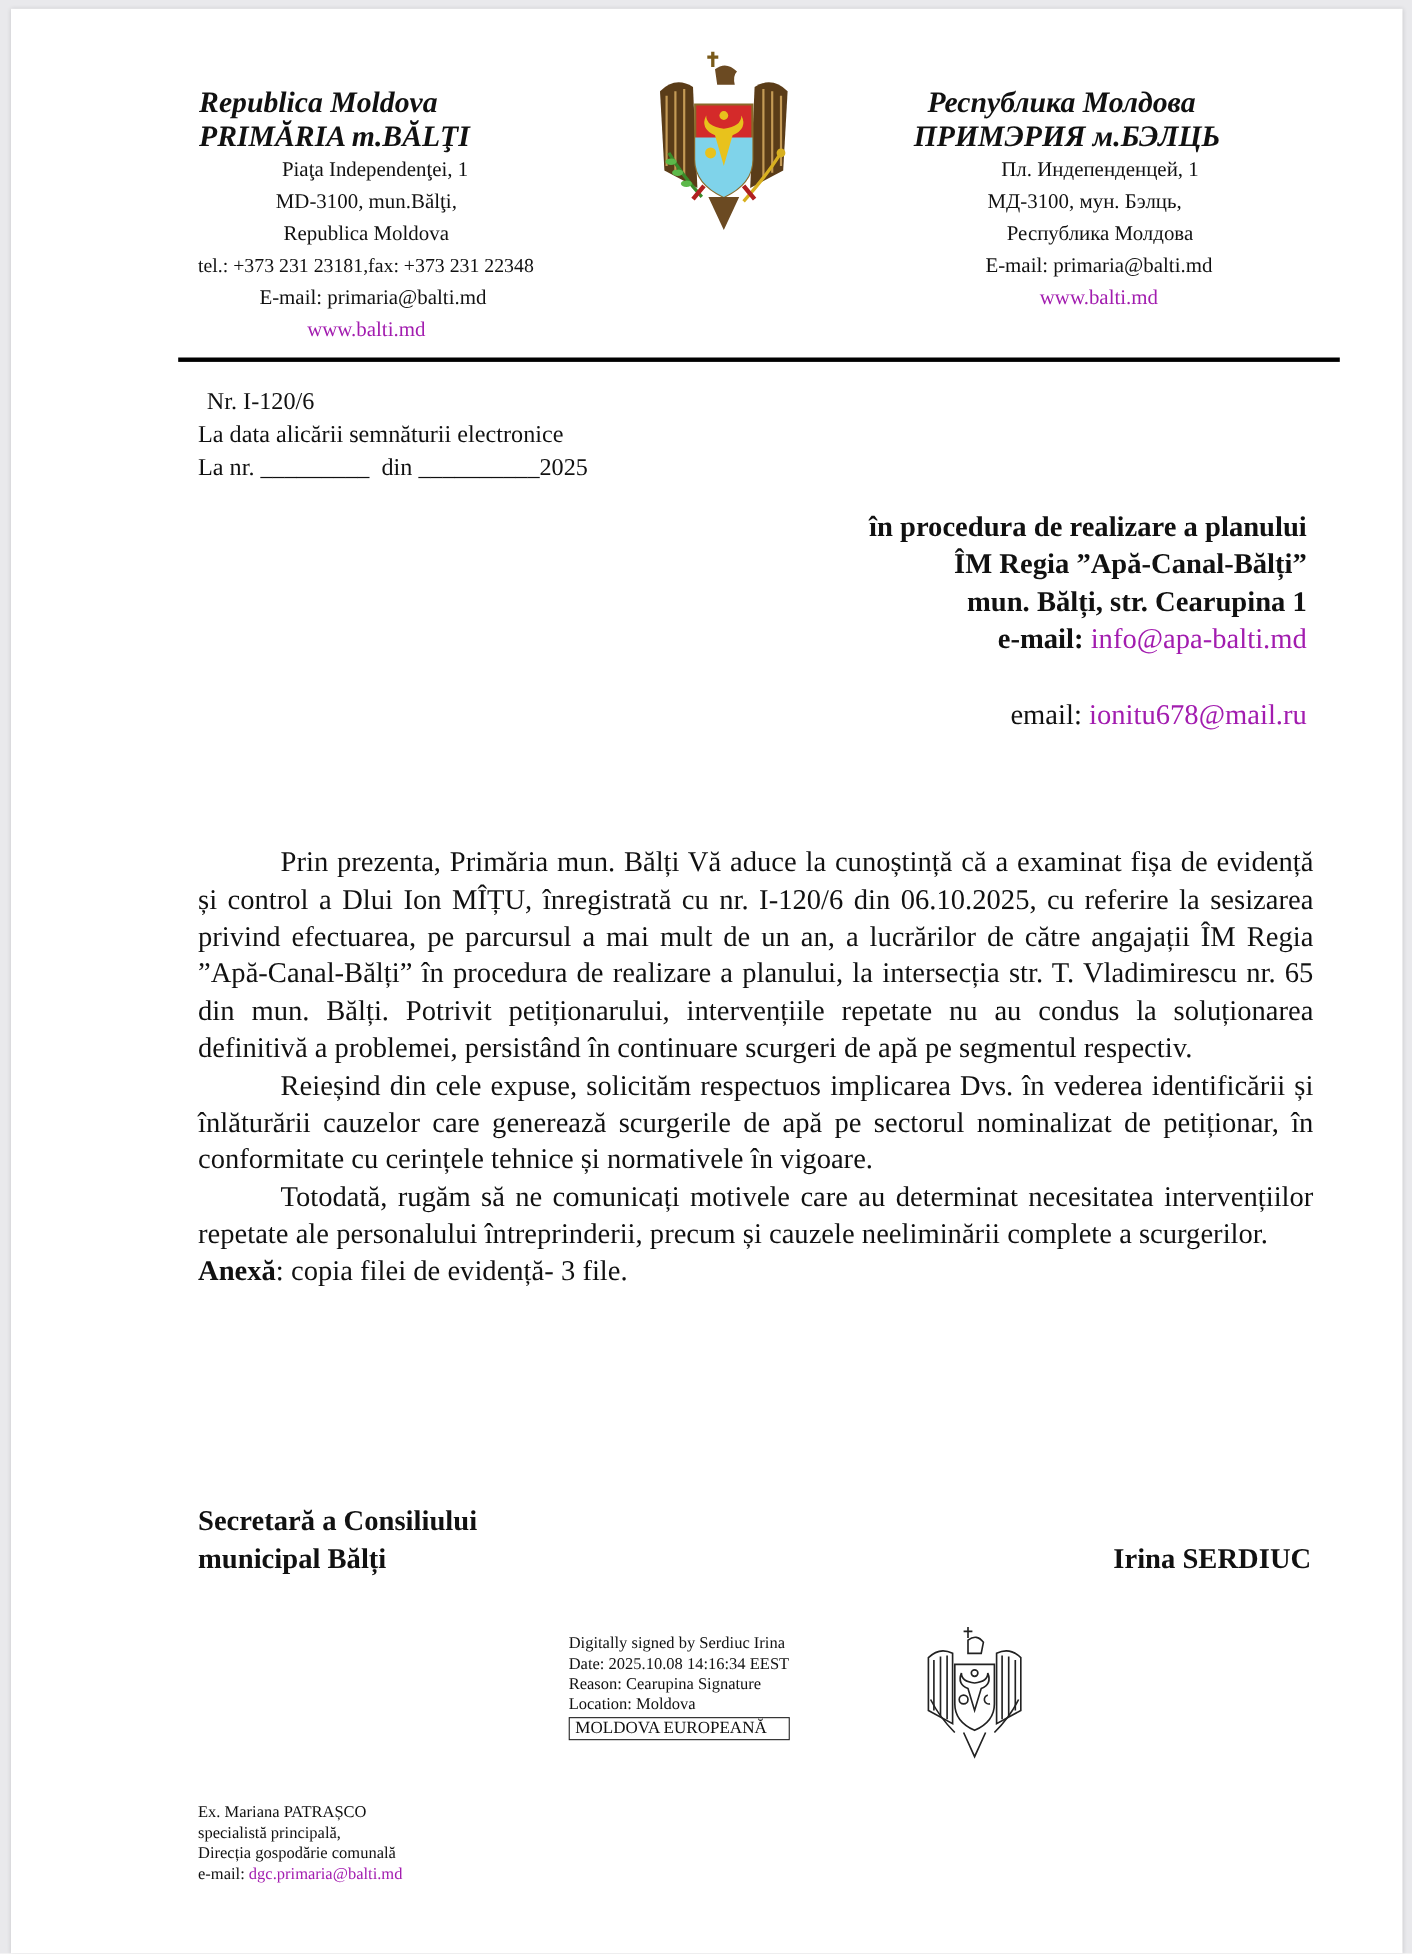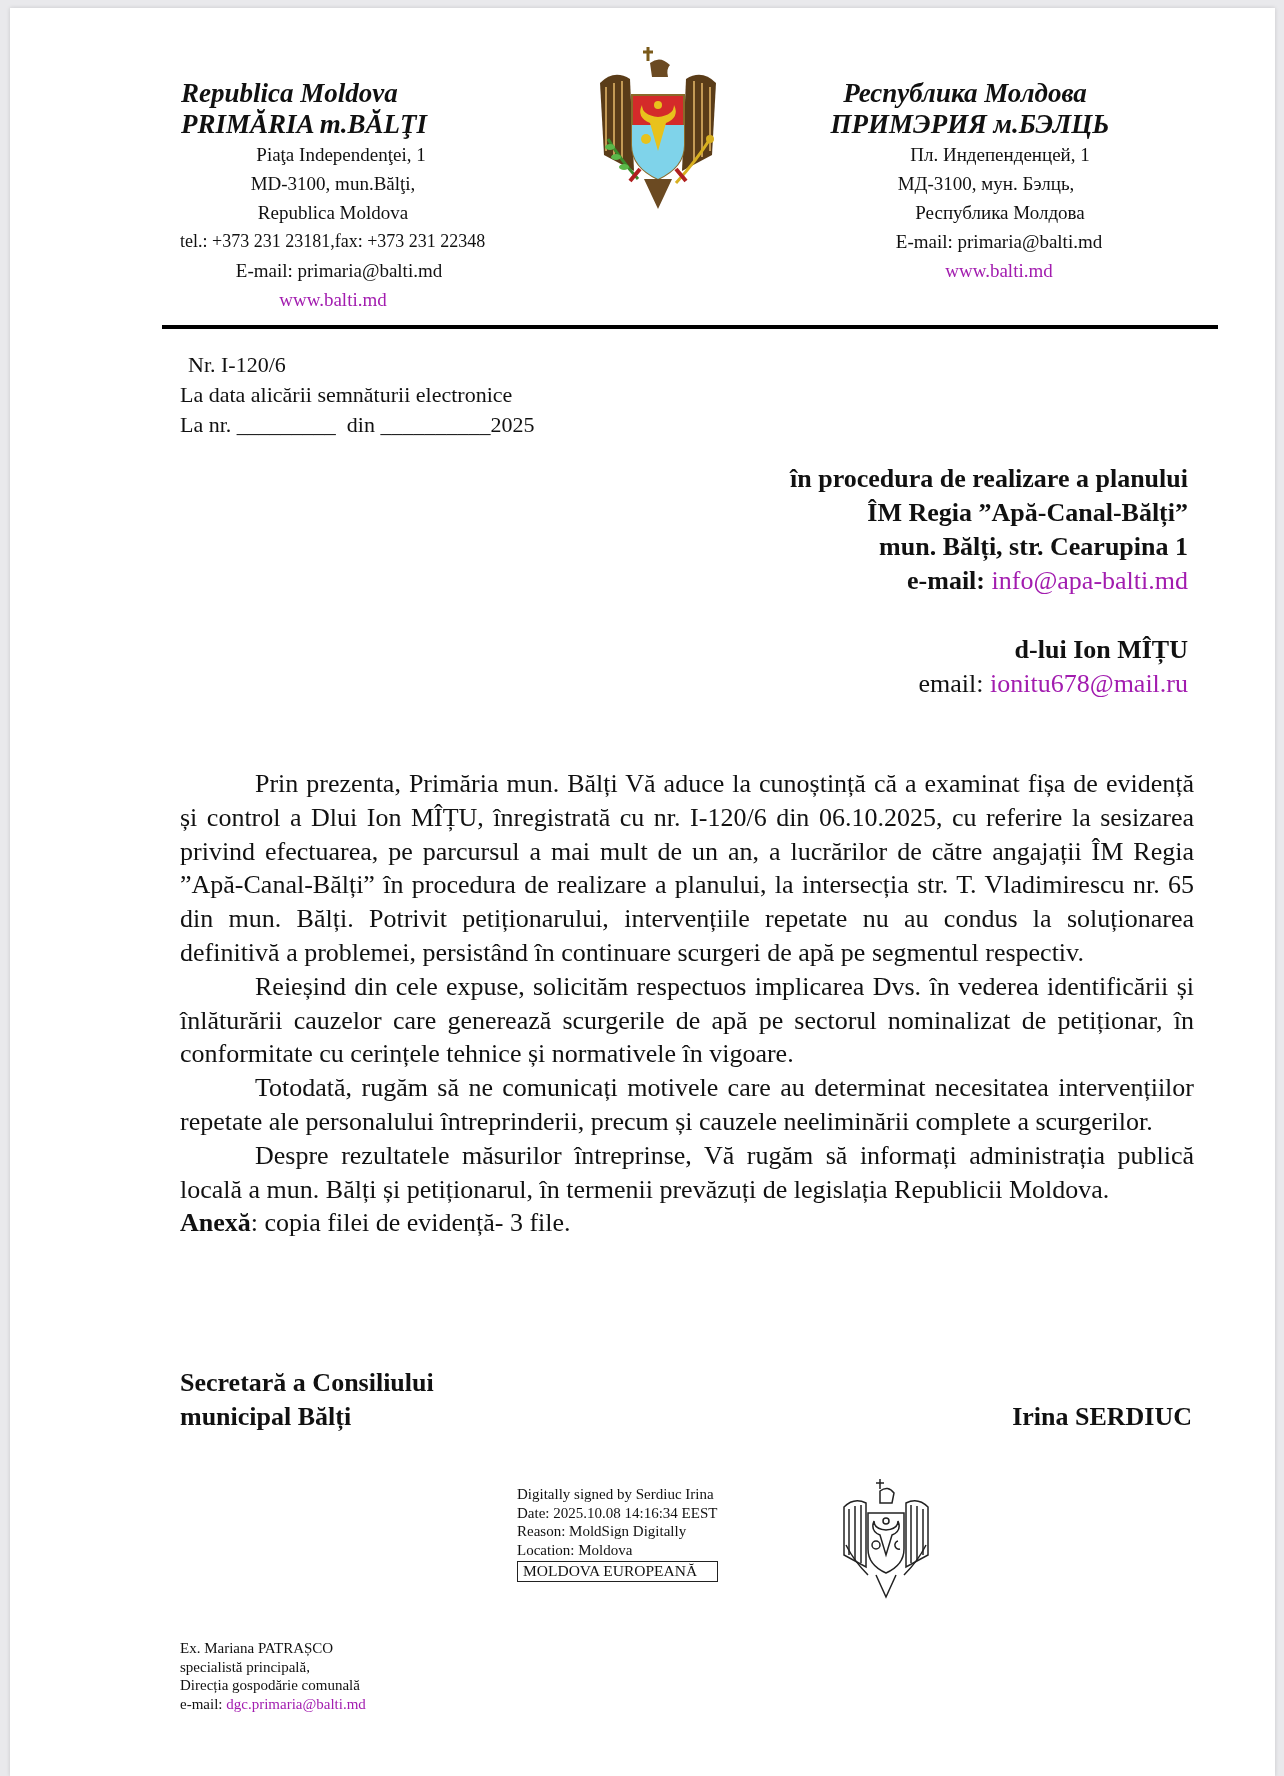"d-lui Ion MÎȚU" div.name { html: <div>d-lui Ion MÎȚU</div> -> none }
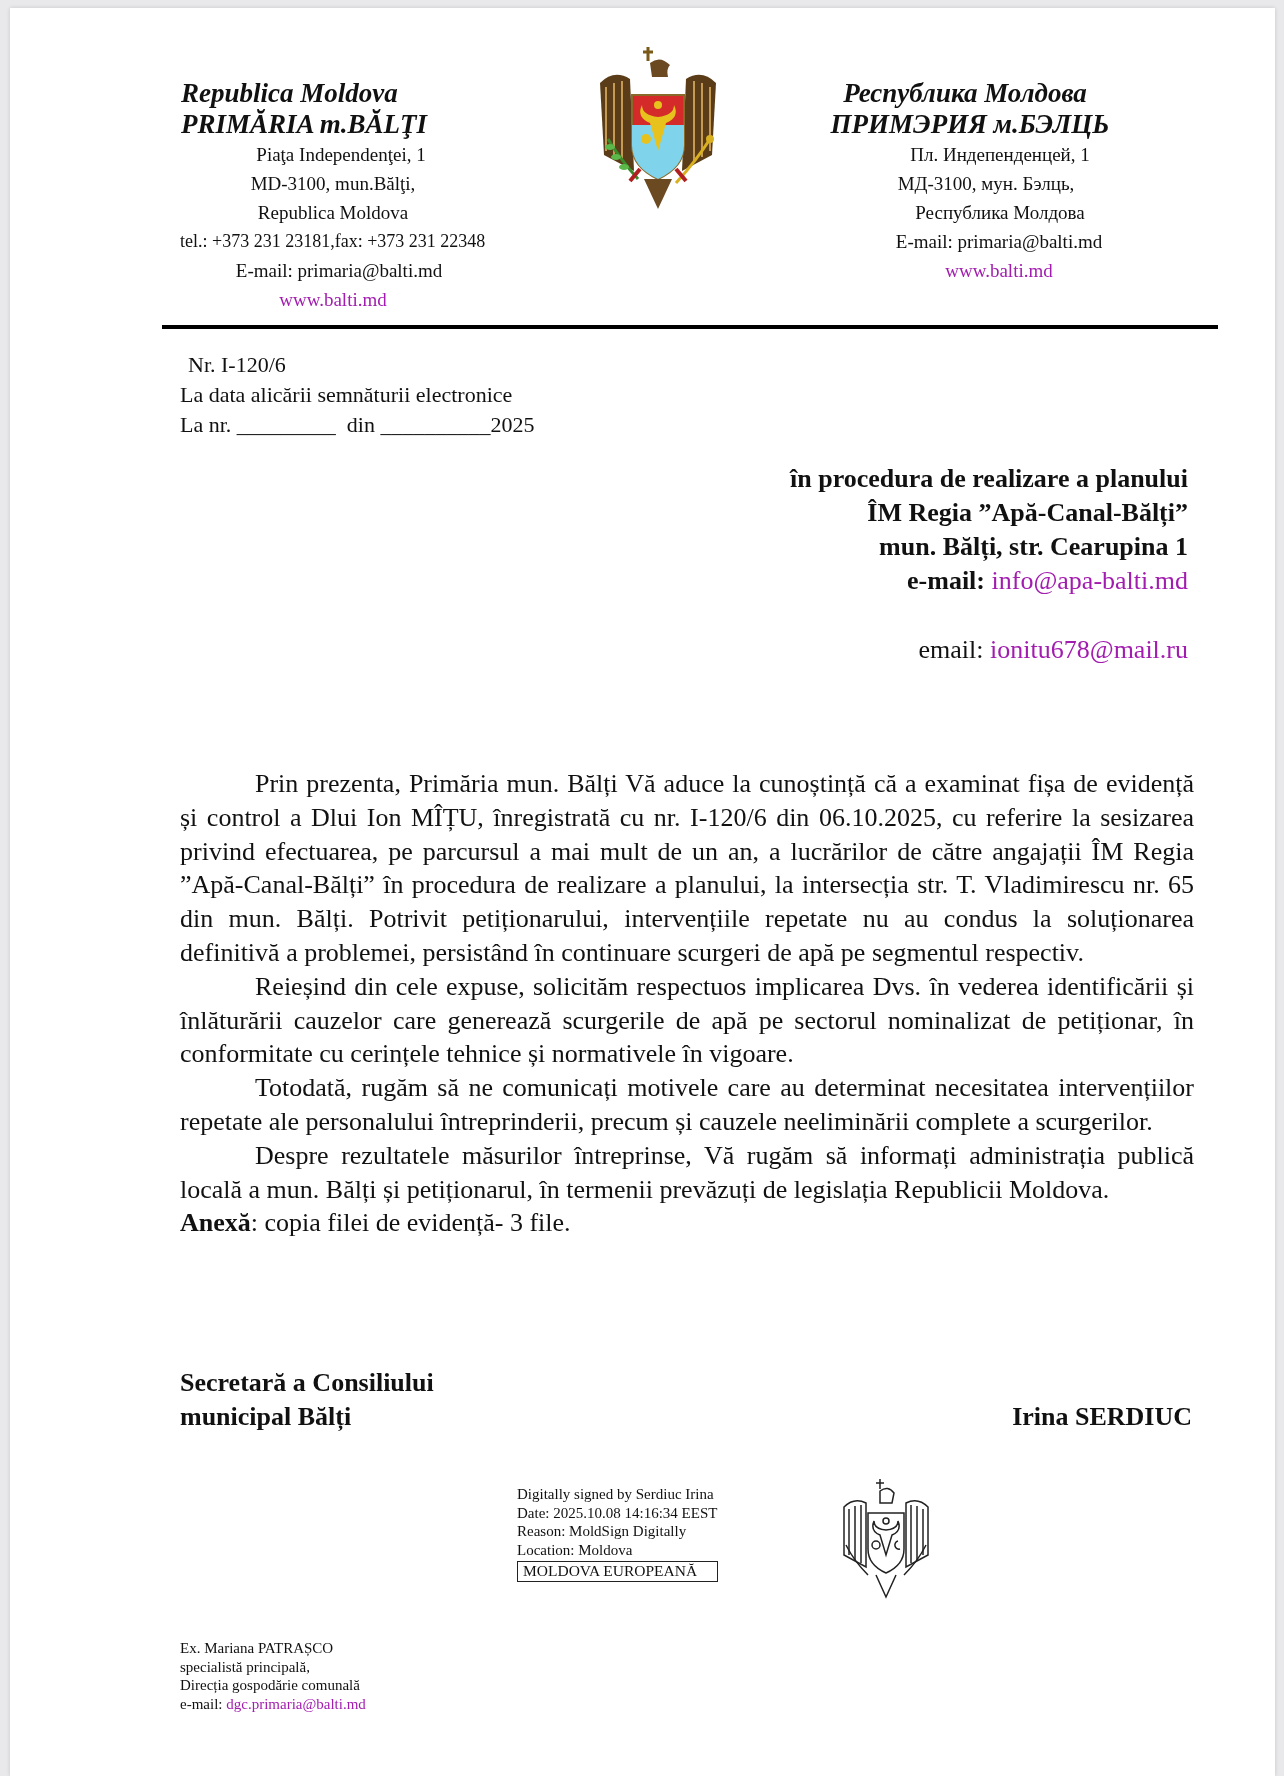"Despre rezultatele măsurilor" p { html: <p>Despre rezultatele măsurilor întreprinse, Vă rugăm să informați administrația publică locală a mun. Bălți și petiționarul, în termenii prevăzuți de legislația Republicii Moldova.</p> -> none }
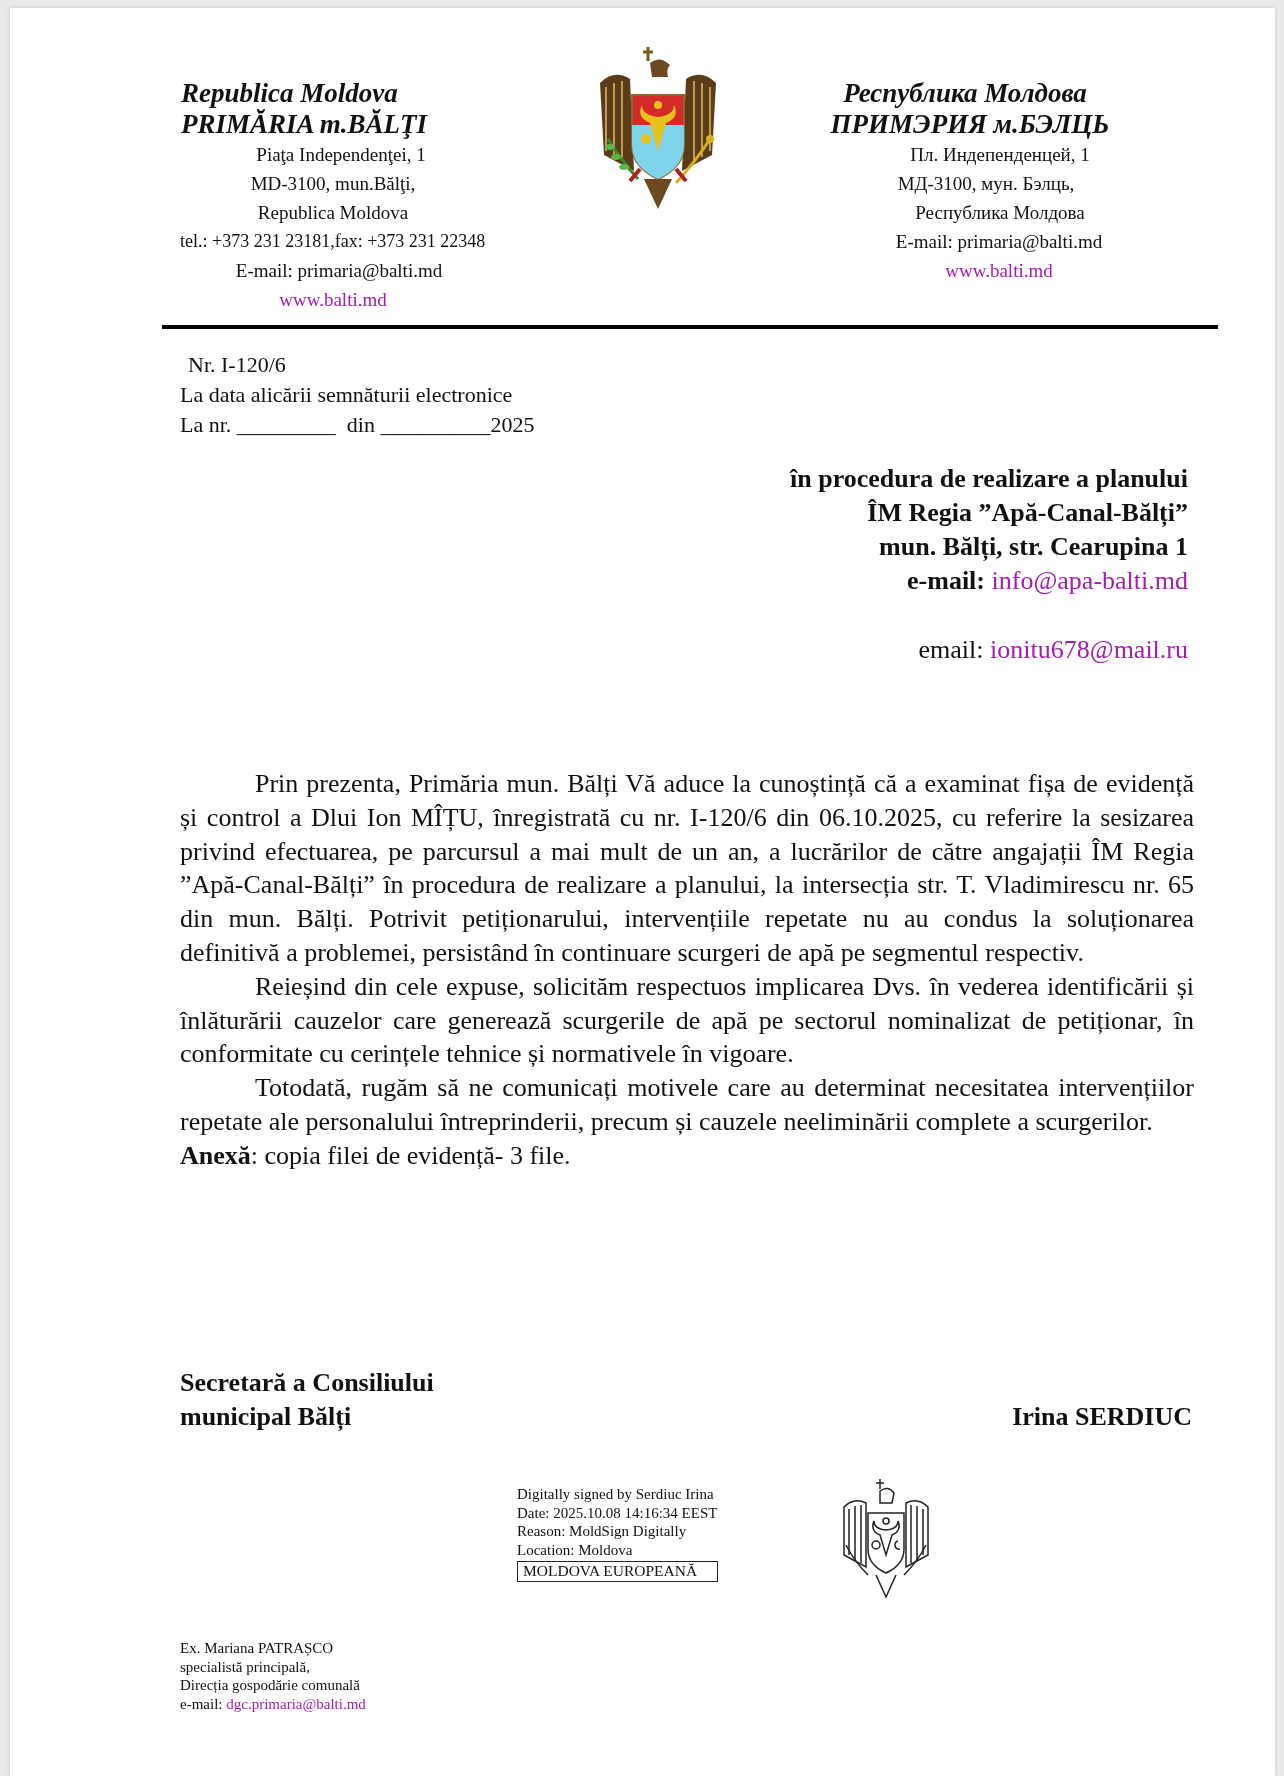"Reason: MoldSign Digitally" div { text: MoldSign Digitally -> Cearupina Signature }
